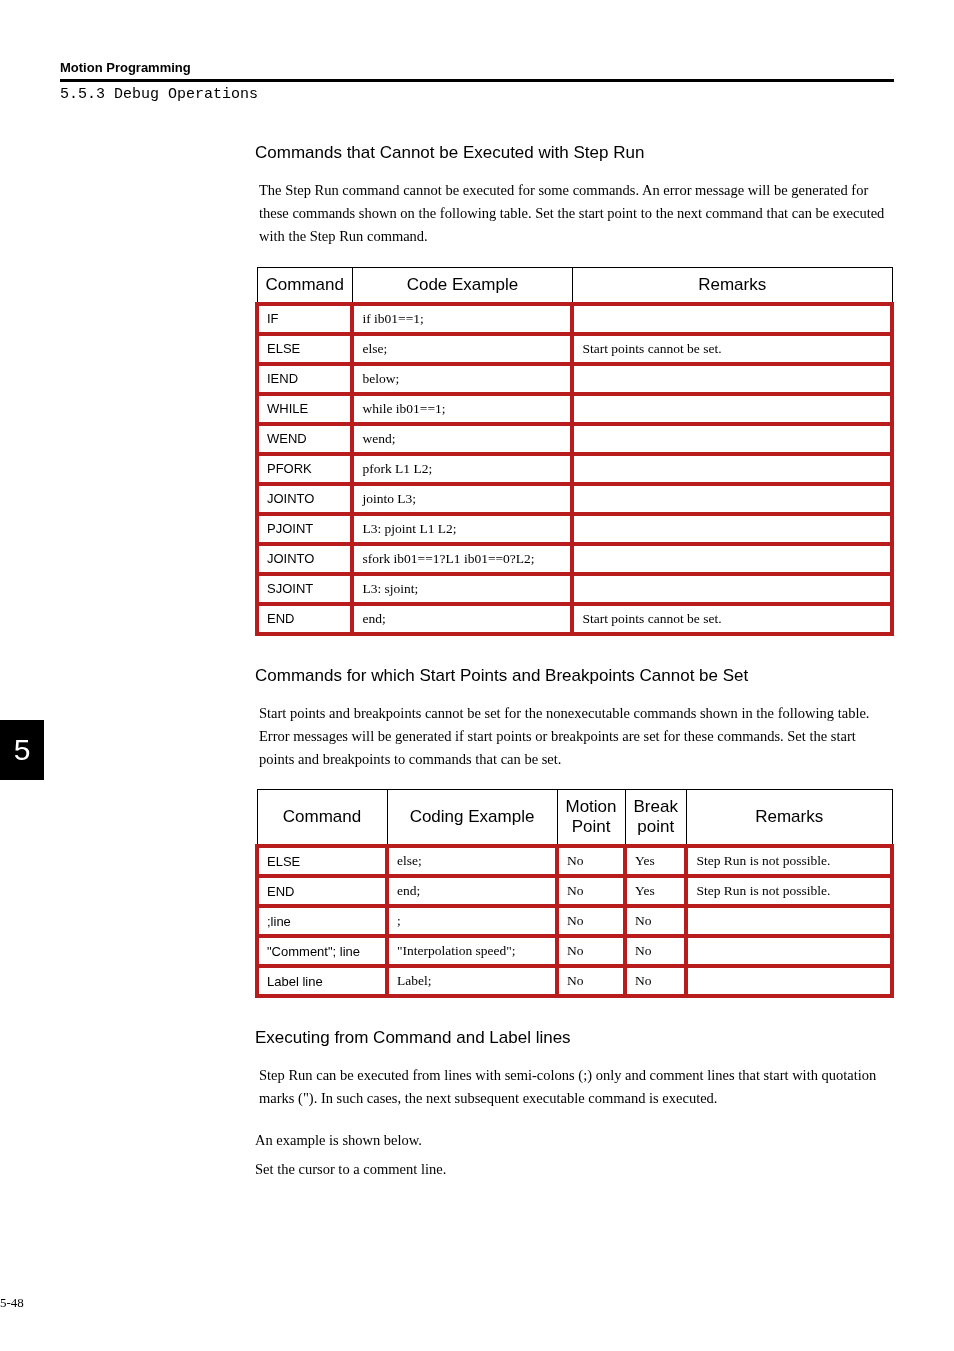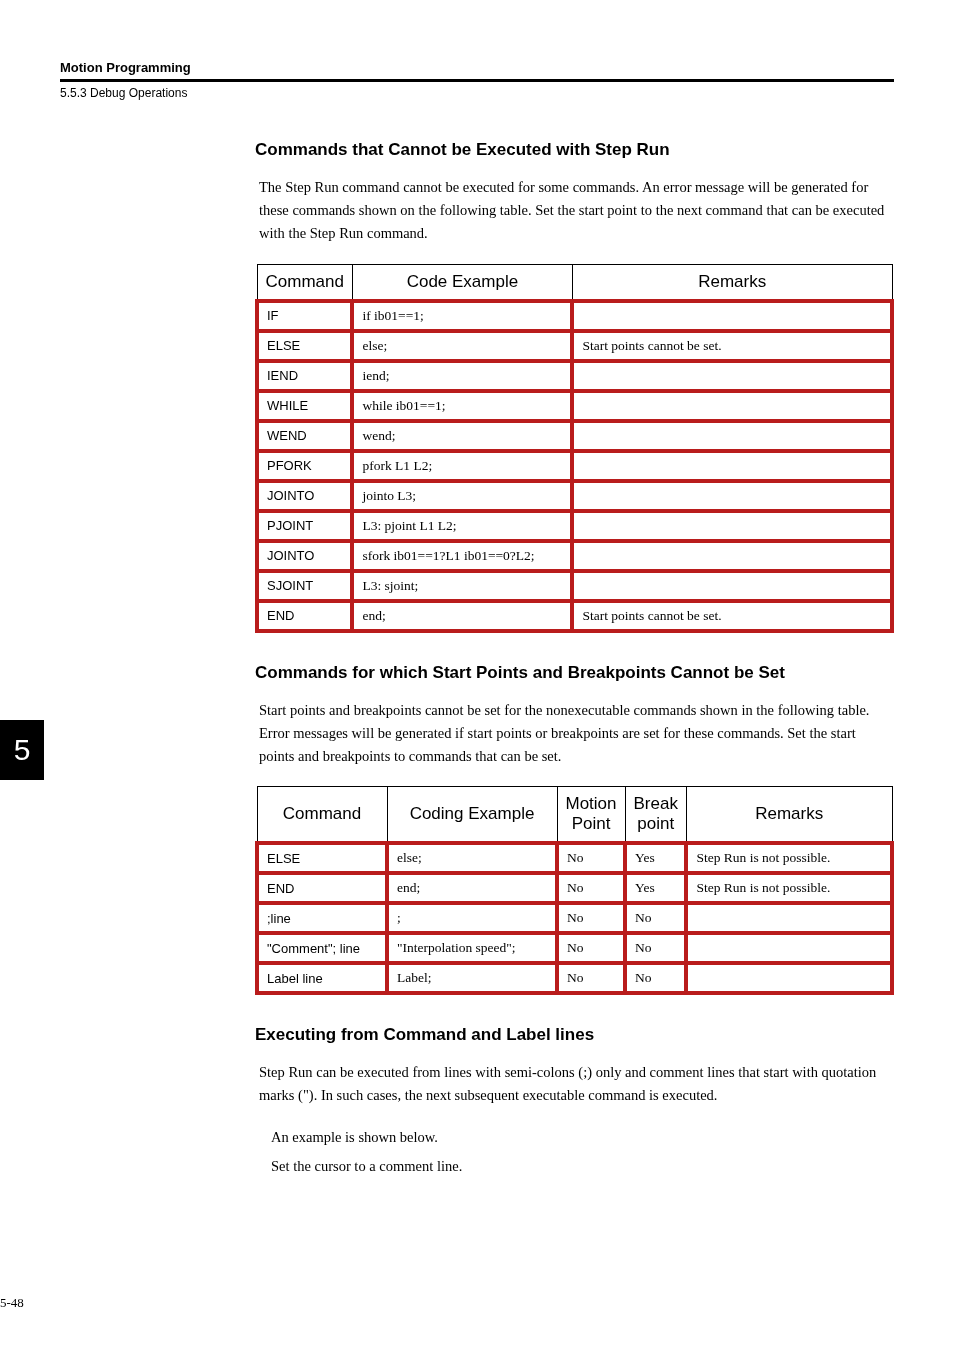"5.5.3 Debug Operations" .section-num { font-family: Liberation Sans, sans-serif -> Liberation Mono, monospace; font-size: 12px -> 15px }
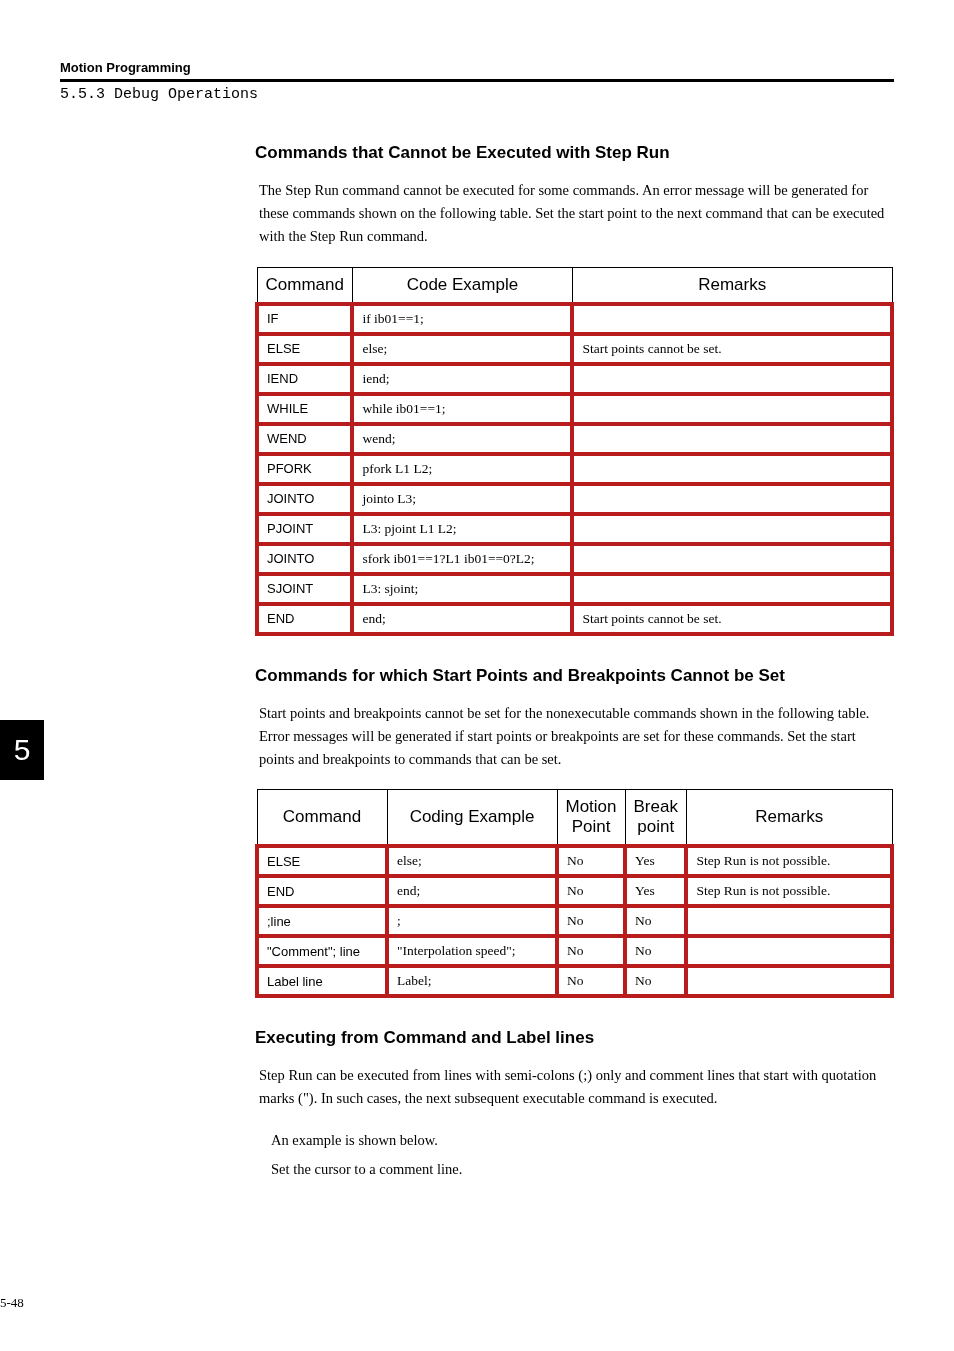"Commands that Cannot be Executed" h3.section-heading { font-weight: bold -> normal }
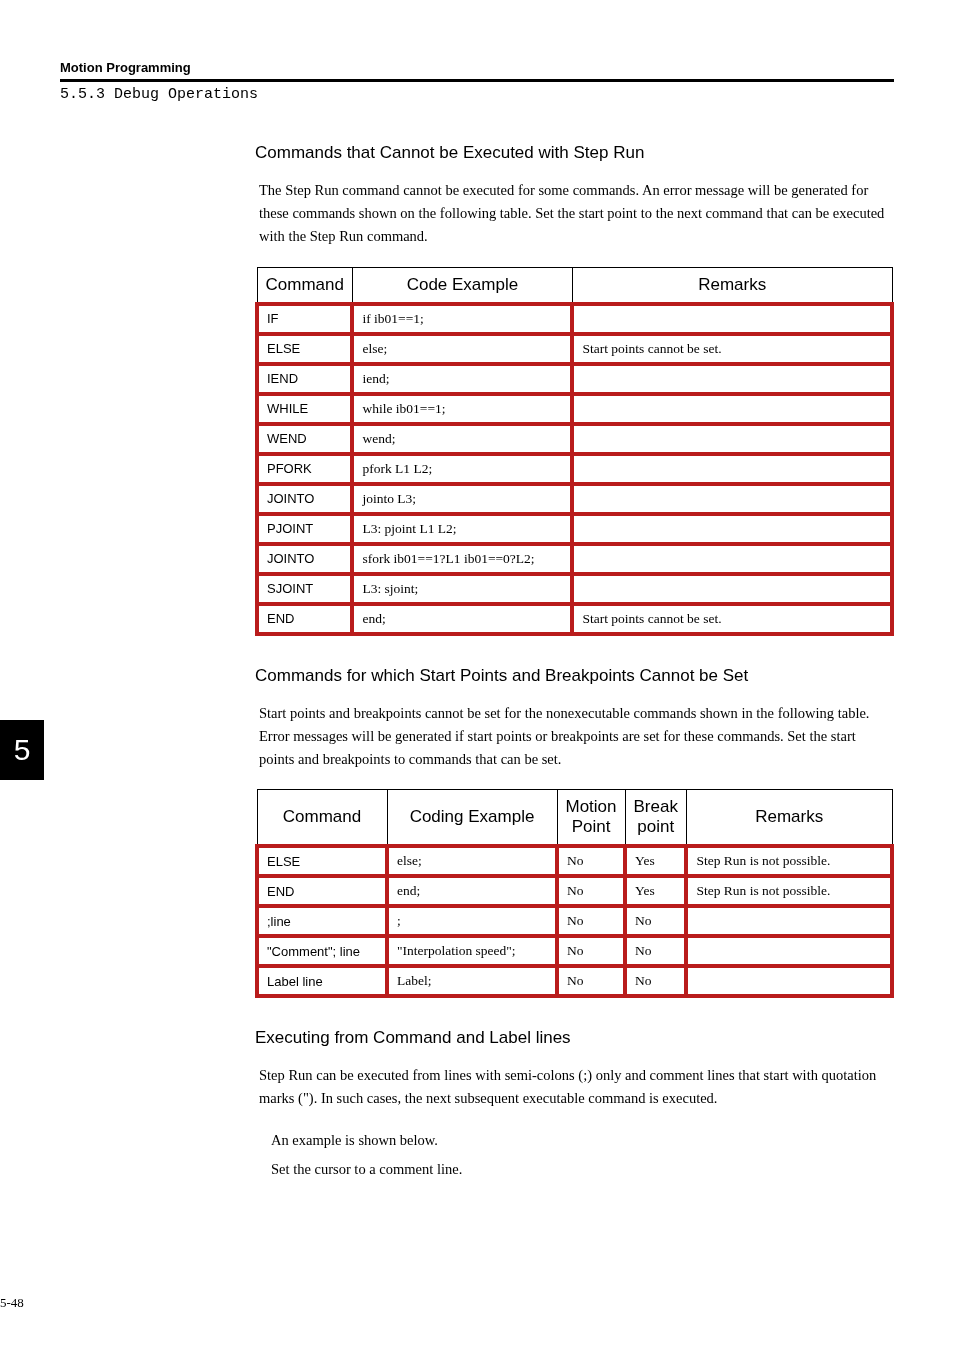"iend;" td { text: iend -> below }
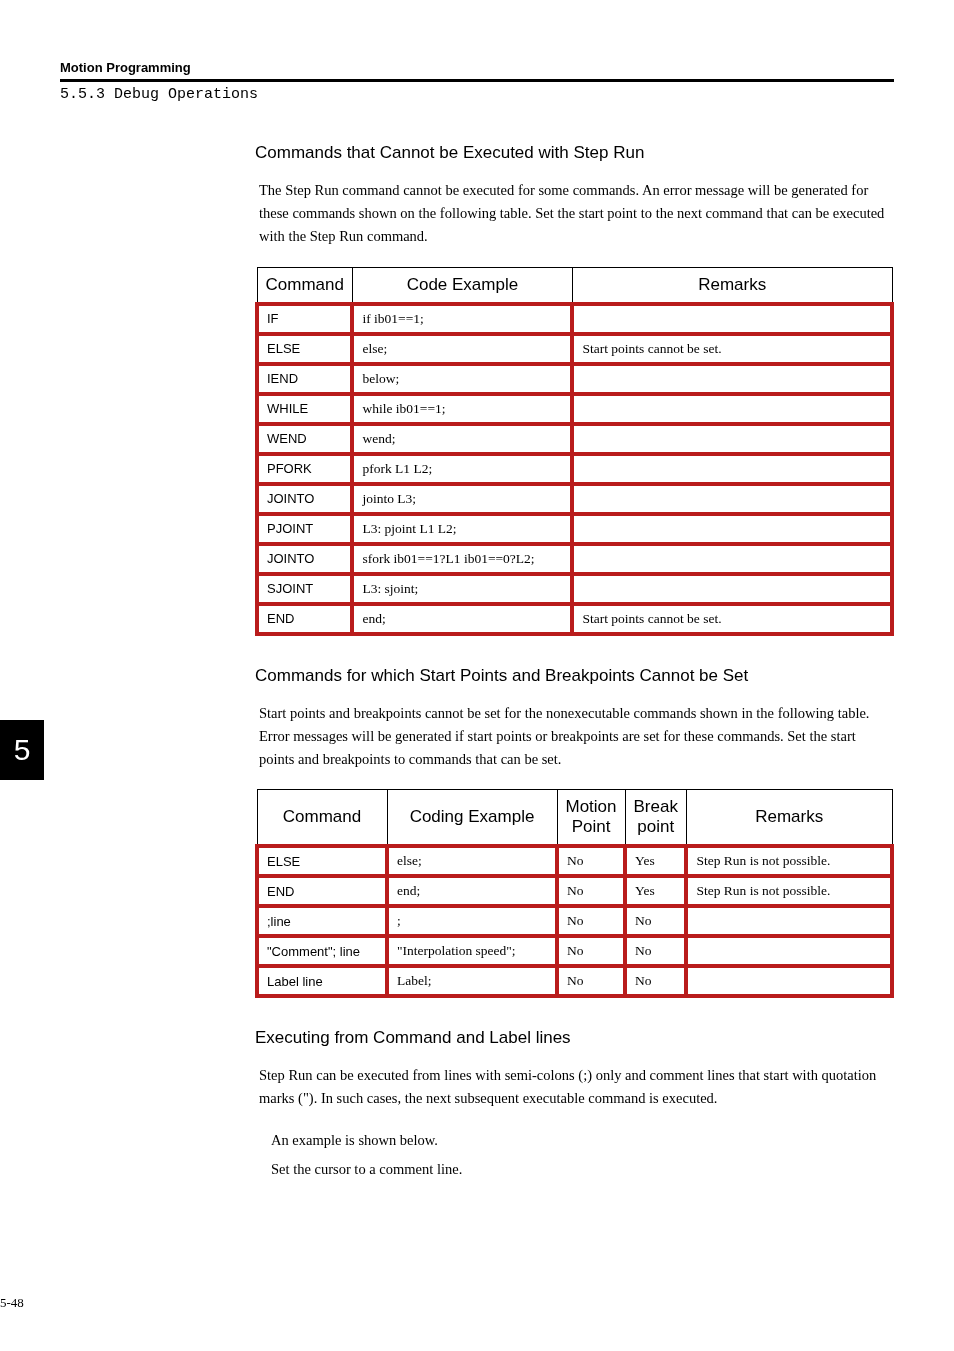"An example is shown below." p.body-text-tight { margin: 0 0 6px 16px -> 0 0 6px 0 }
